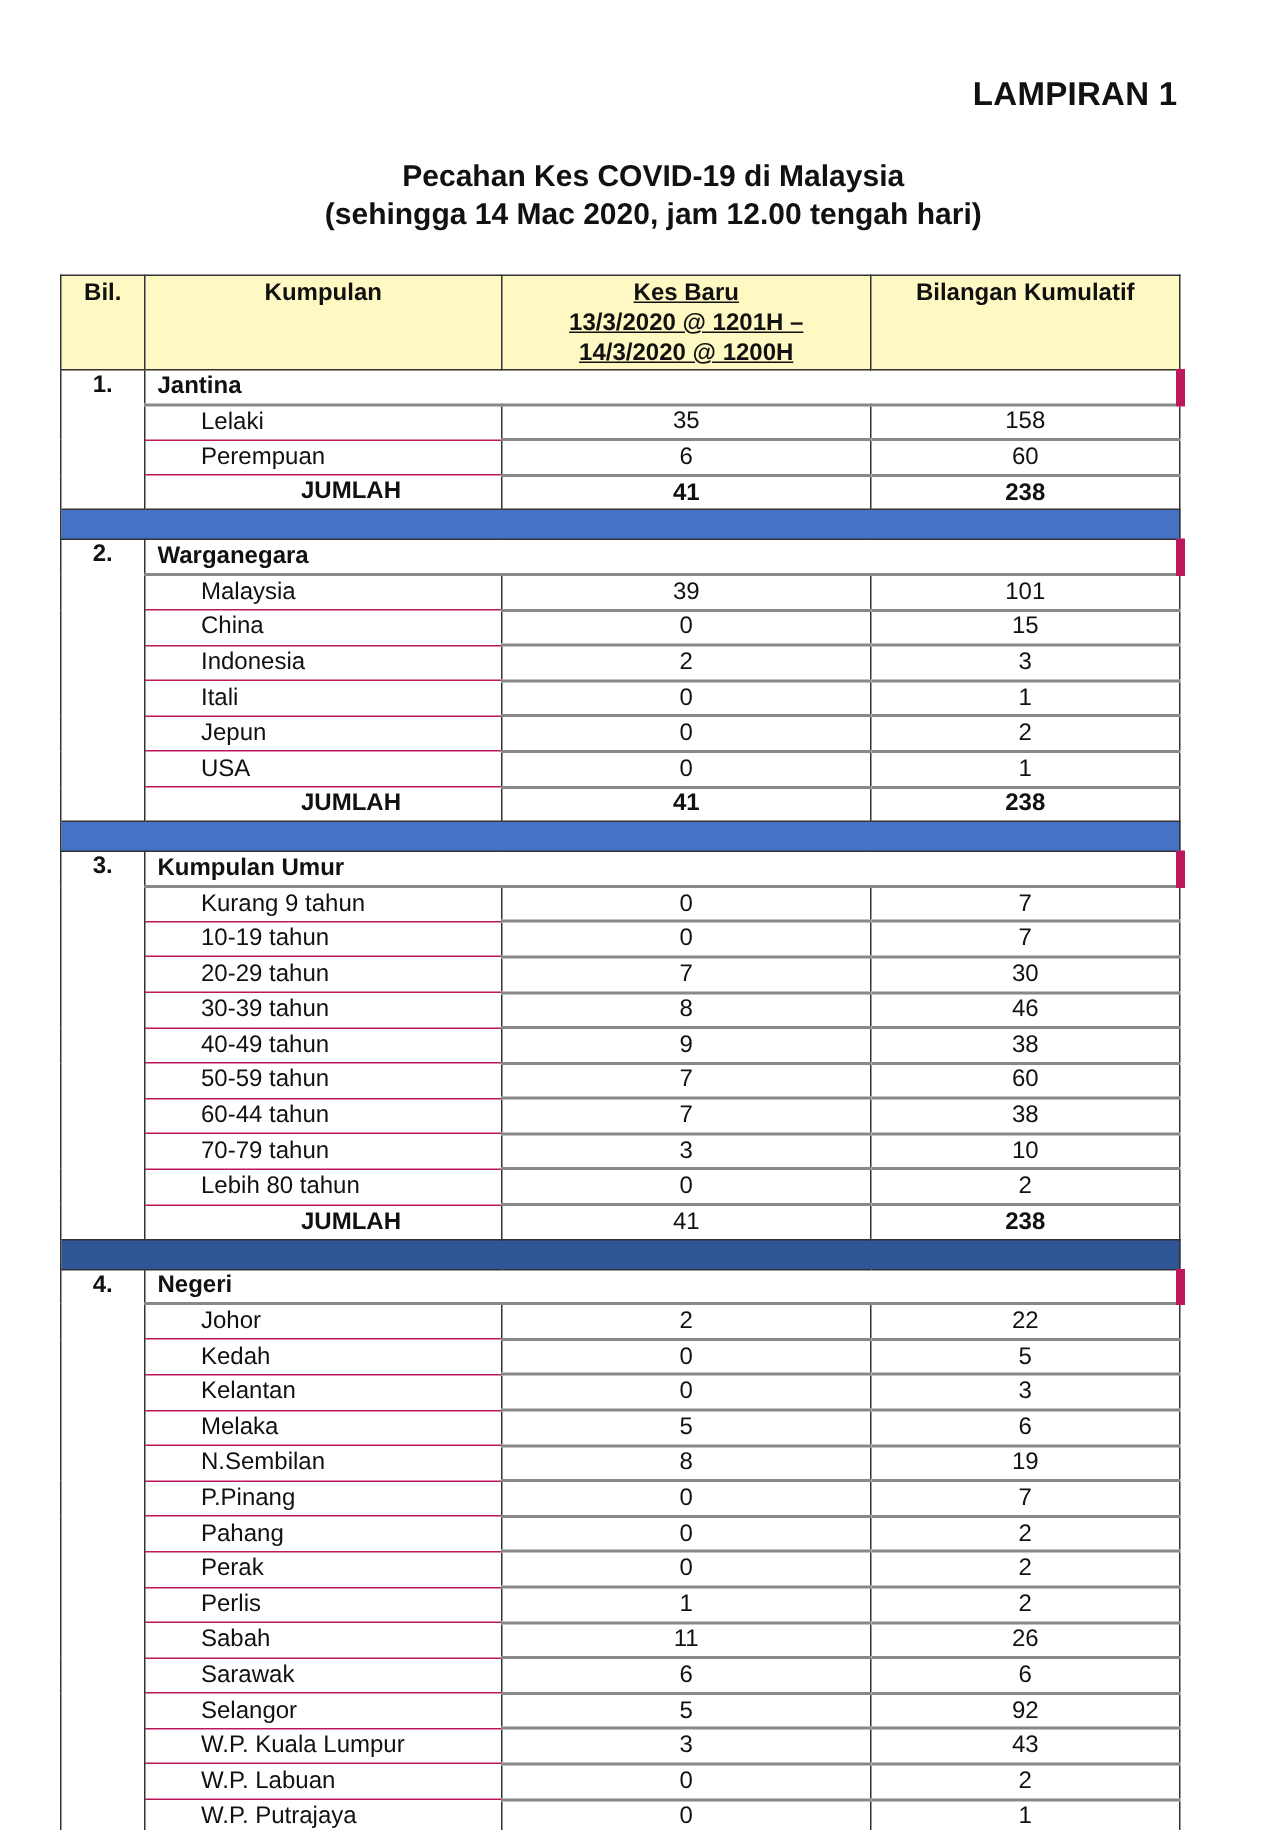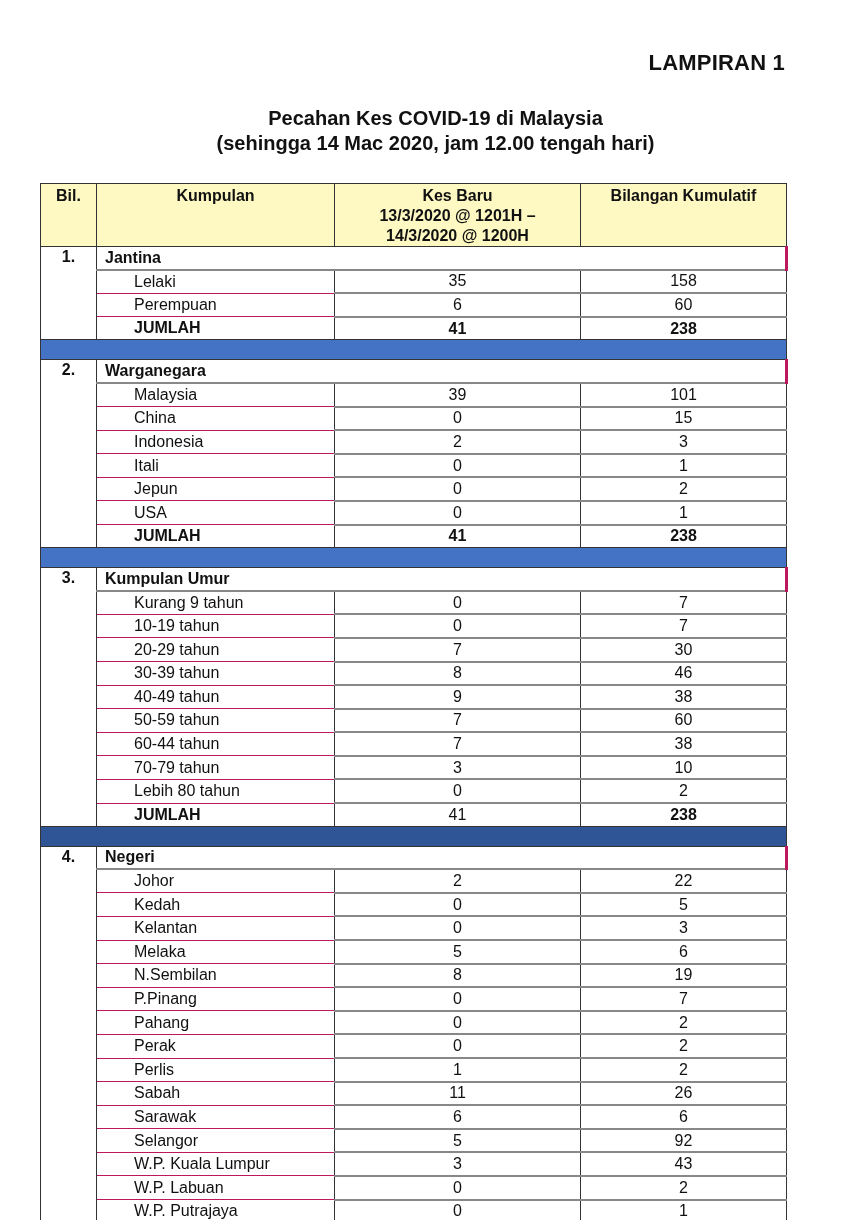"Kes Baru" th.kes { text-decoration: none -> underline }
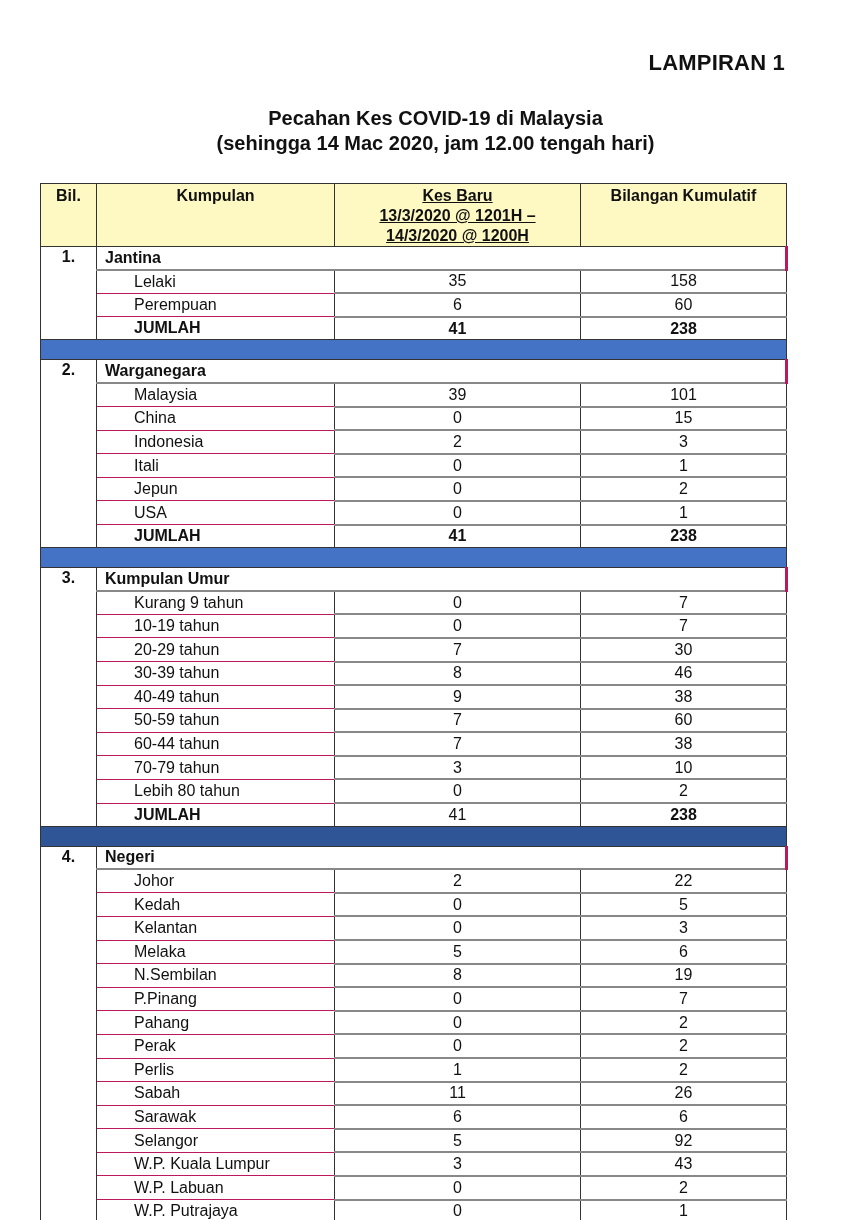"Jantina" td.cat { border-right: 3px solid #be185d -> 6px solid #be185d }
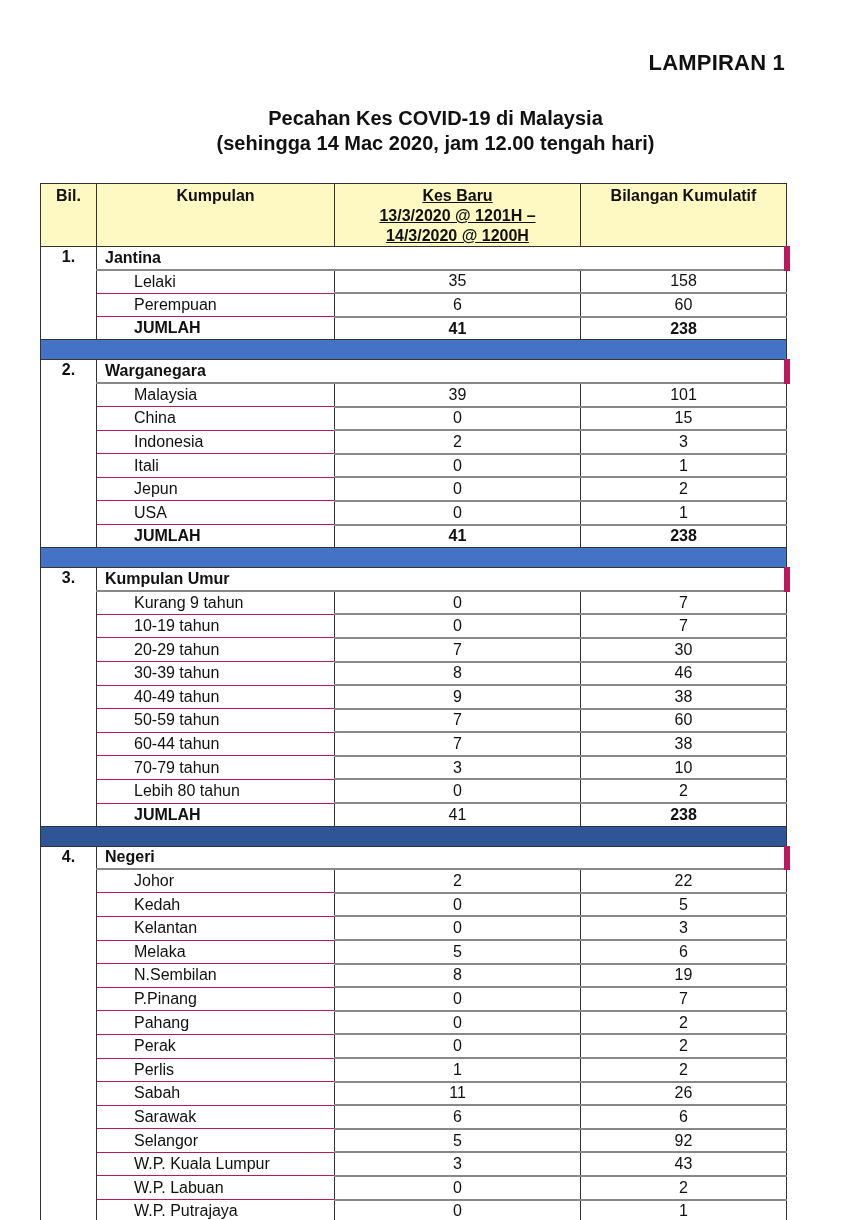"JUMLAH" tr.total td { text-align: none -> center }
